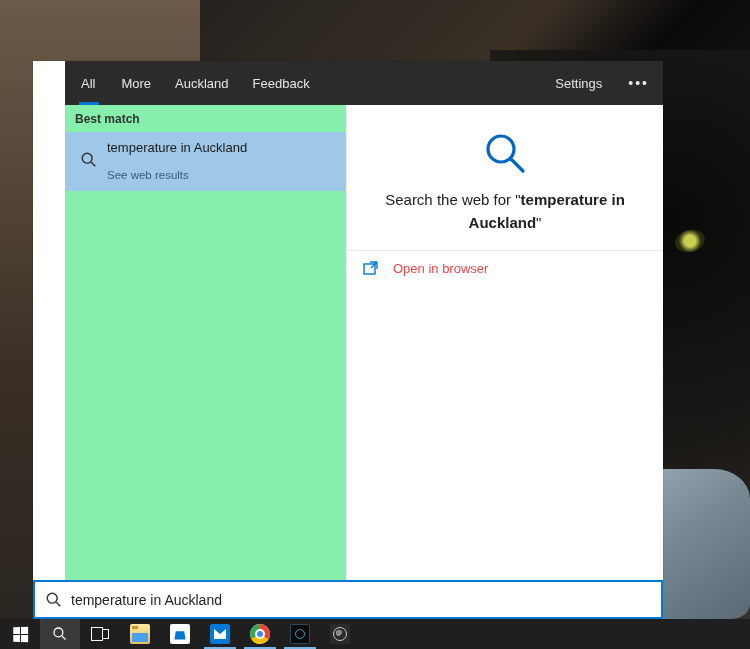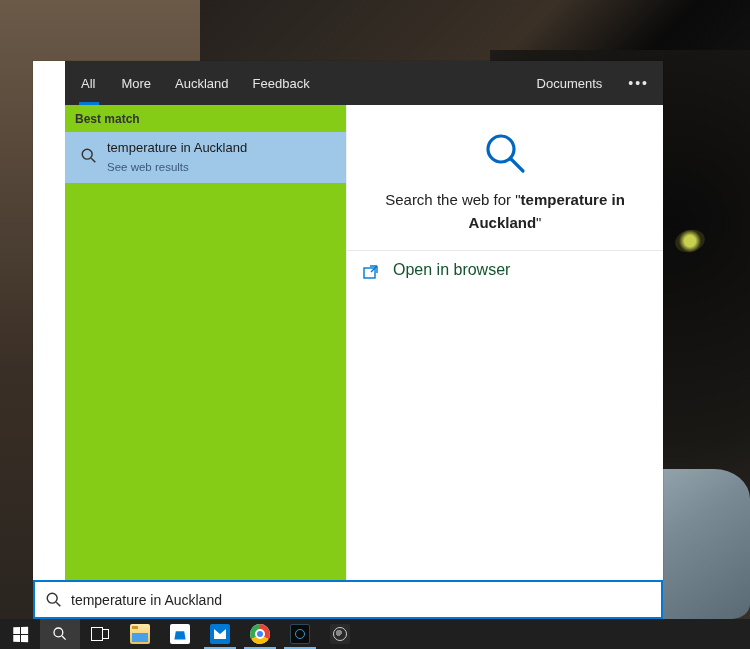"Documents" div.tab { text: Documents -> Settings }
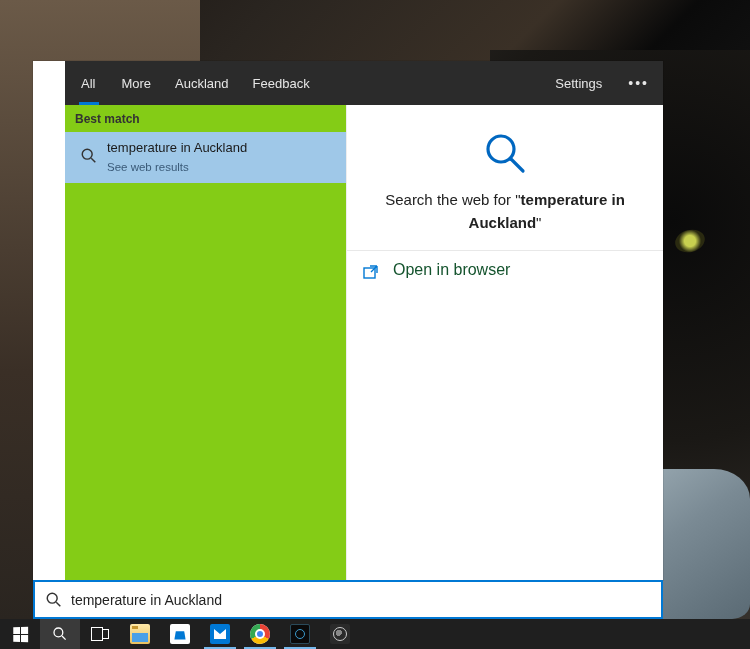"Best match" .left-col { background: #84cc16 -> #86efac }
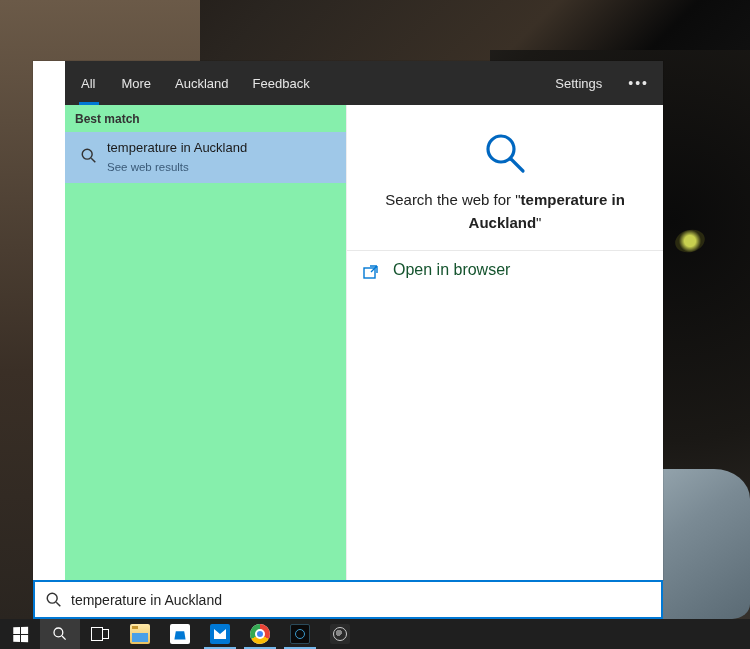"See web results" .rt-sub { margin-top: 4px -> 12px }
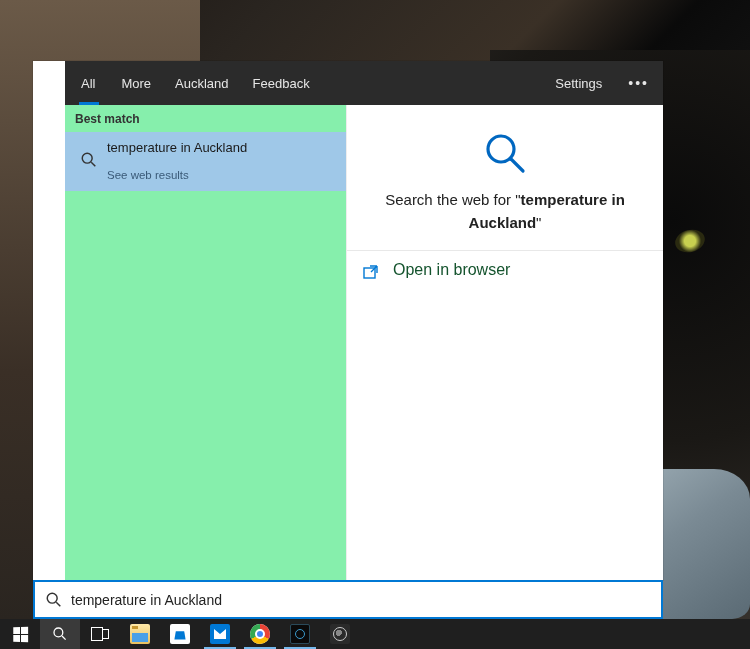"Open in browser" .action-row { align-items: flex-end -> flex-start; color: #14532d -> #ef4444; font-size: 16px -> 13px }
